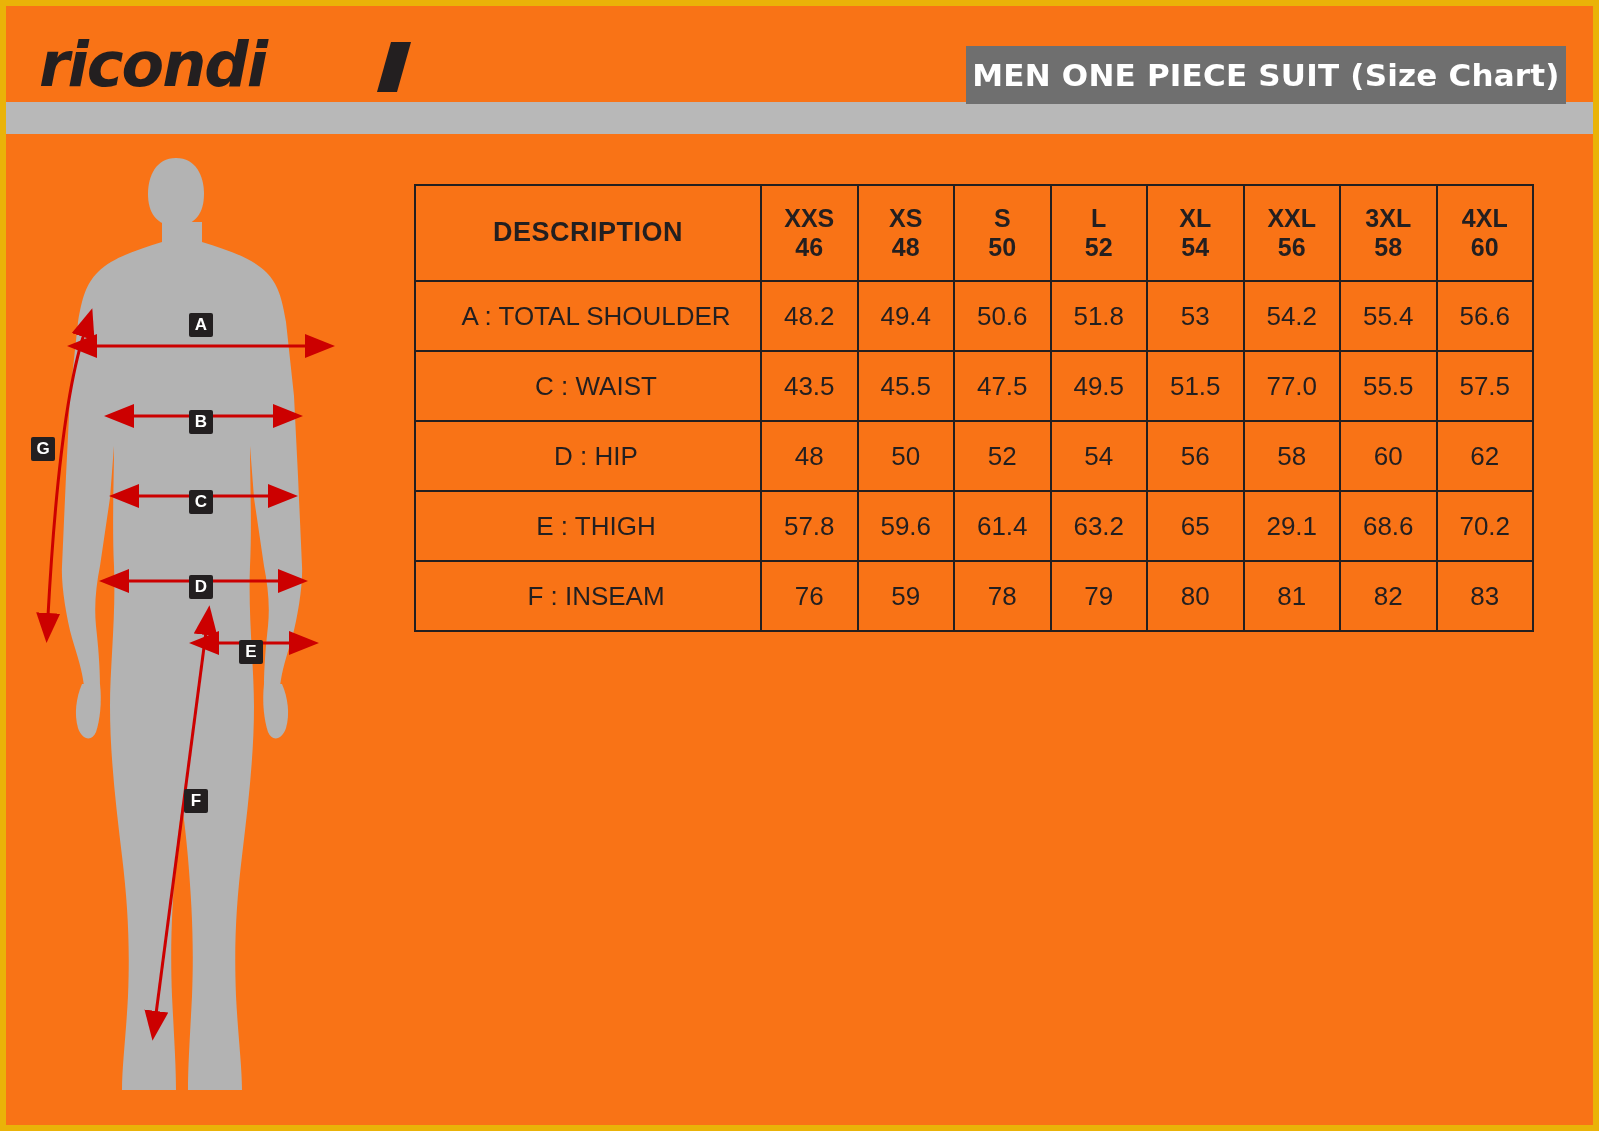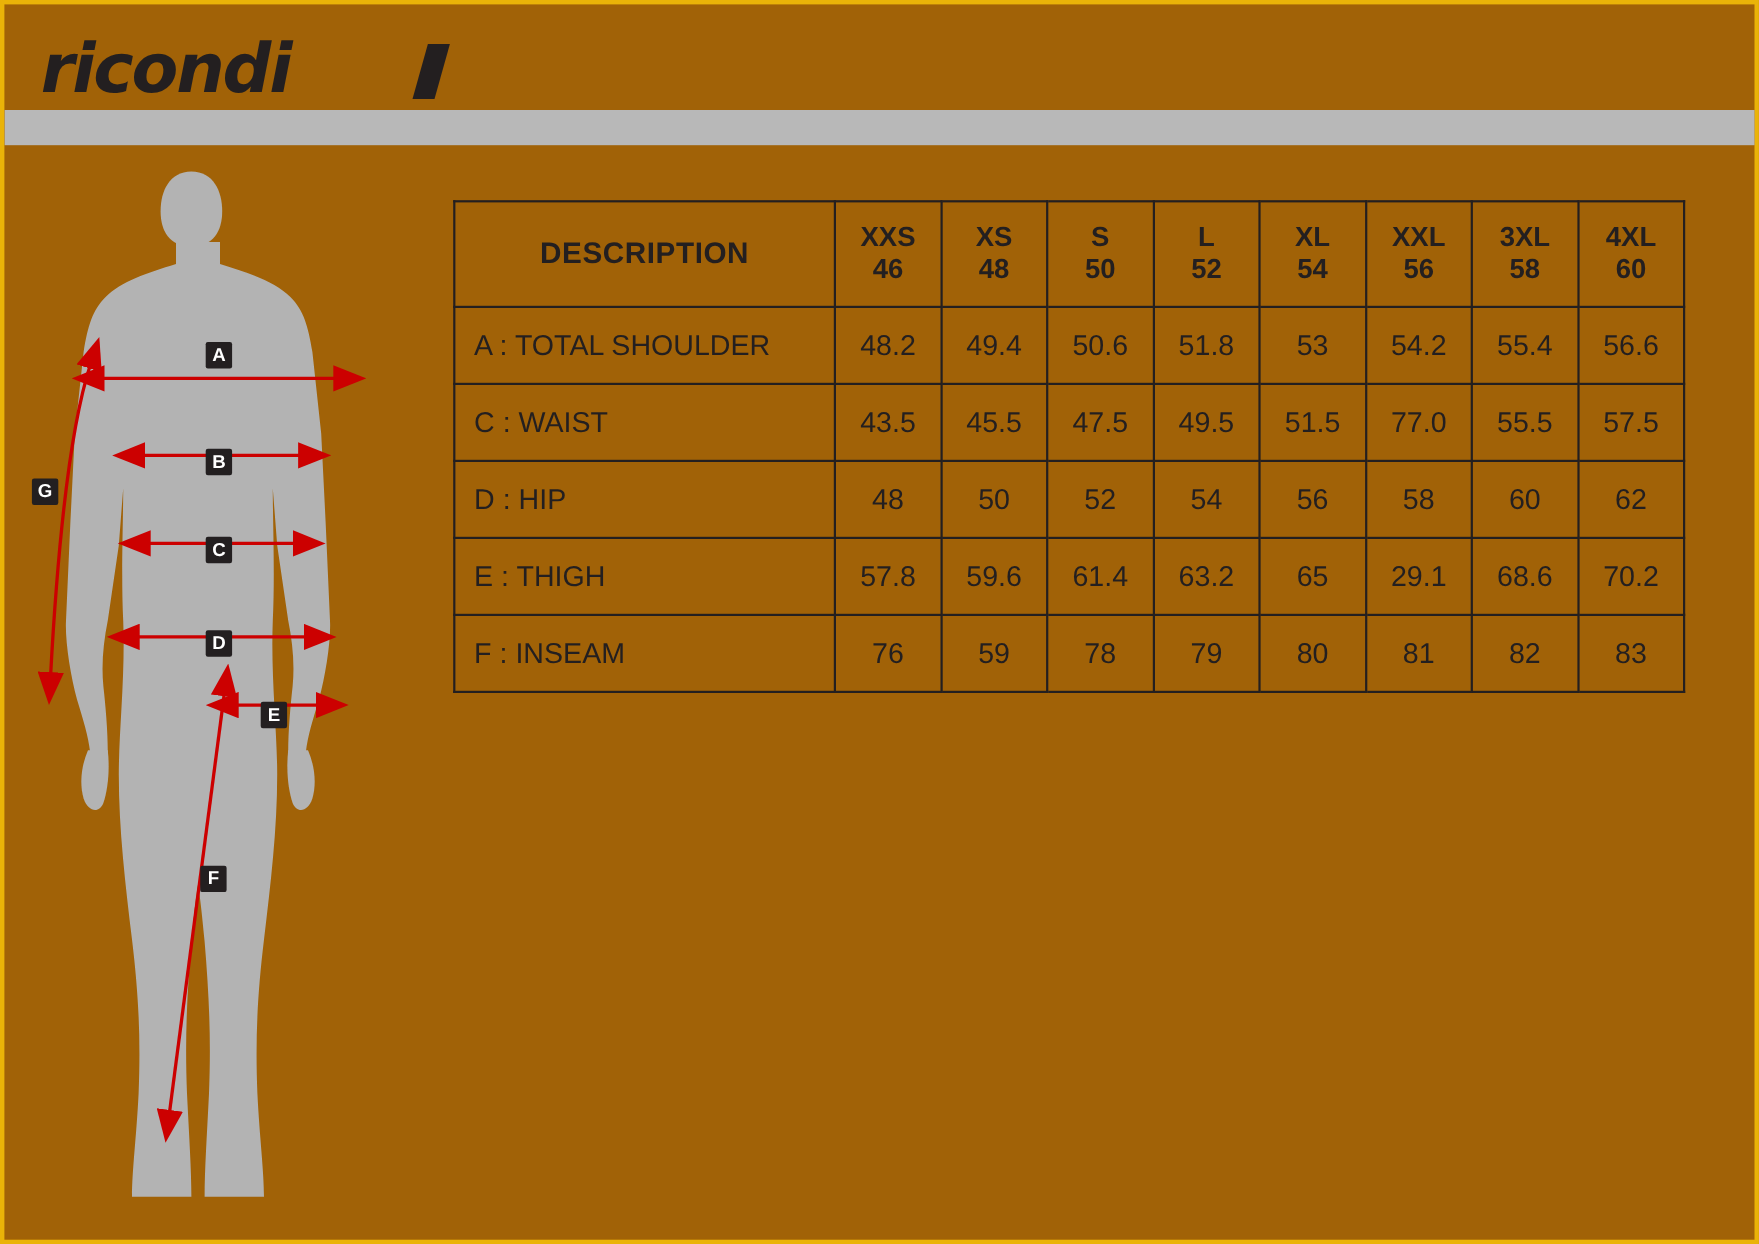"ricondi" .page { background: #a16207 -> #f97316; border: 4px solid #eab308 -> 6px solid #eab308 }
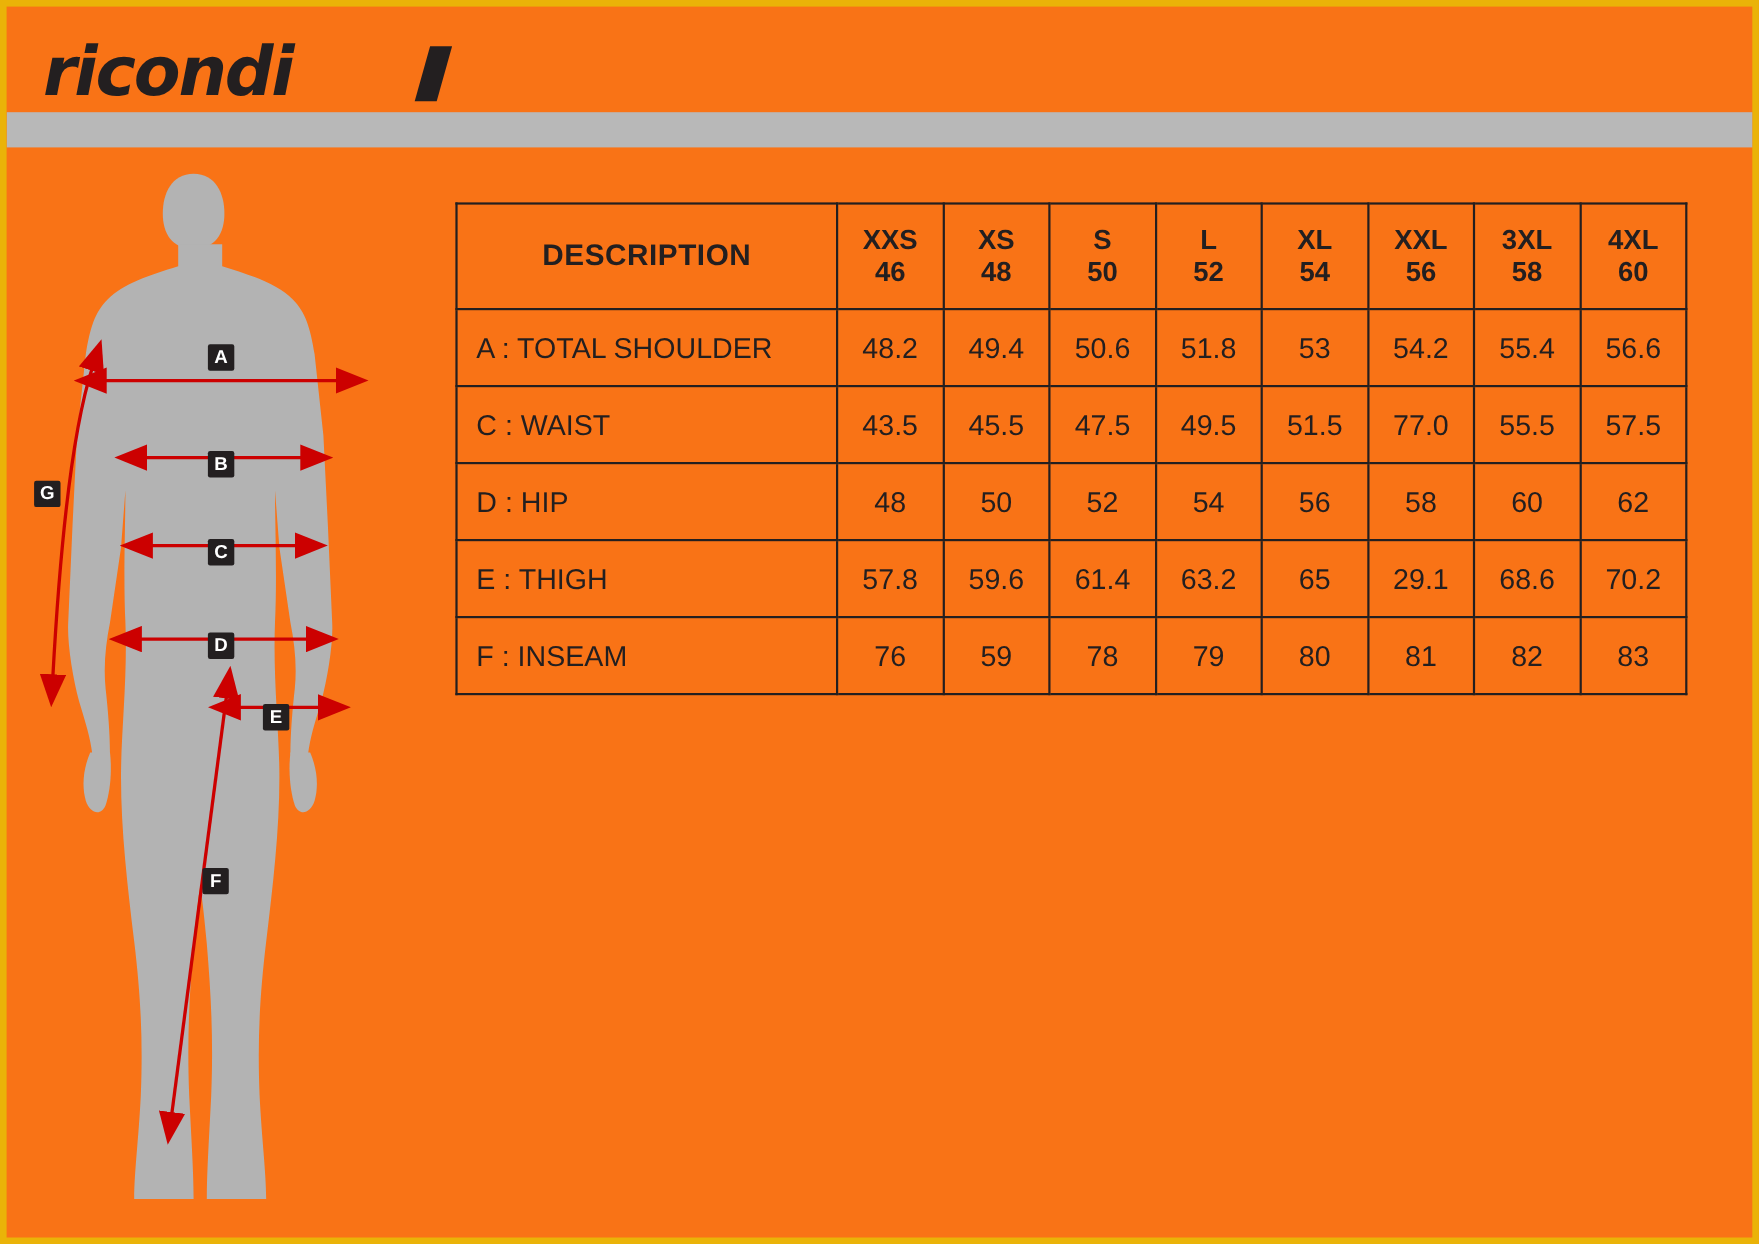"MEN ONE PIECE SUIT (Size" div.title-block { html: none -> <div> <span>MEN ONE PIECE SUIT (Size Chart)</span> </div> }
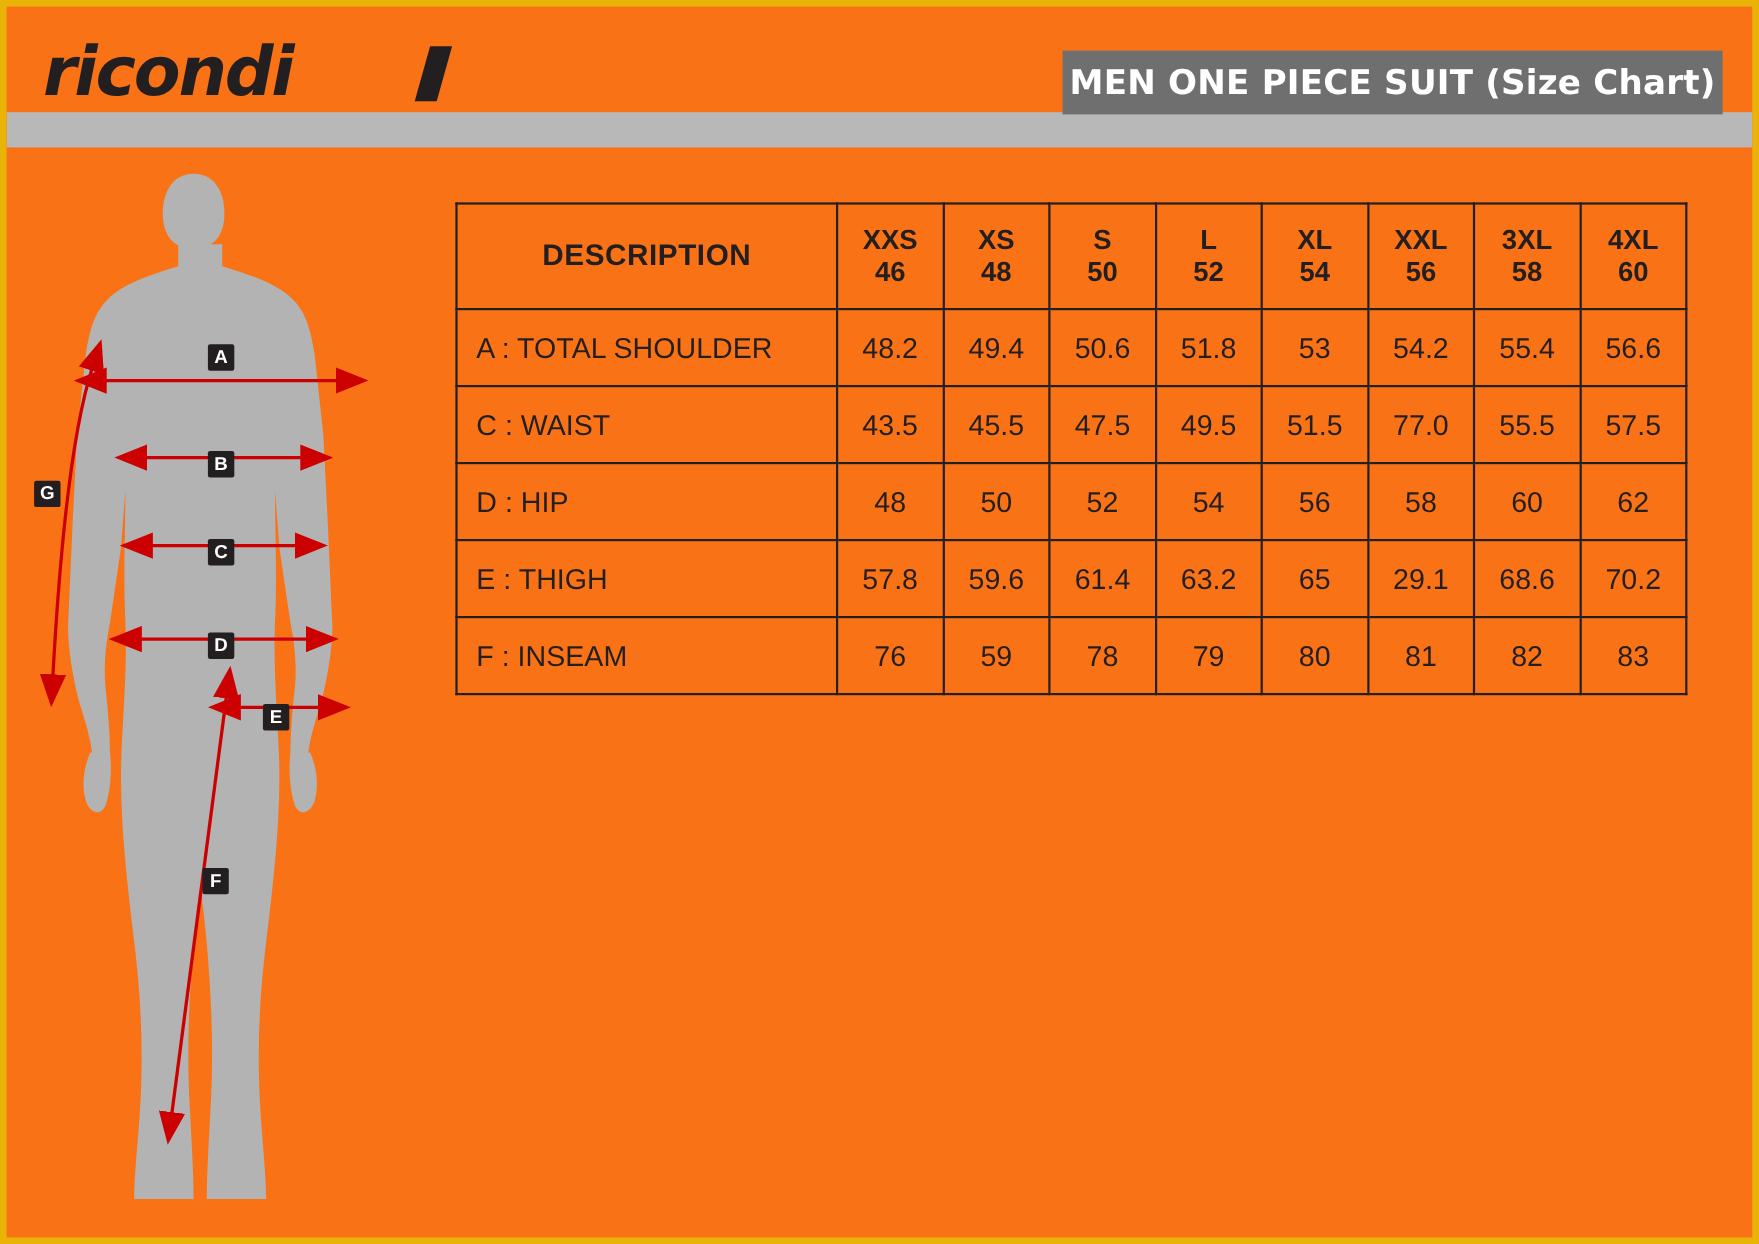"A : TOTAL SHOULDER" table.size-chart tbody td.desc-cell { text-align: left -> center }
